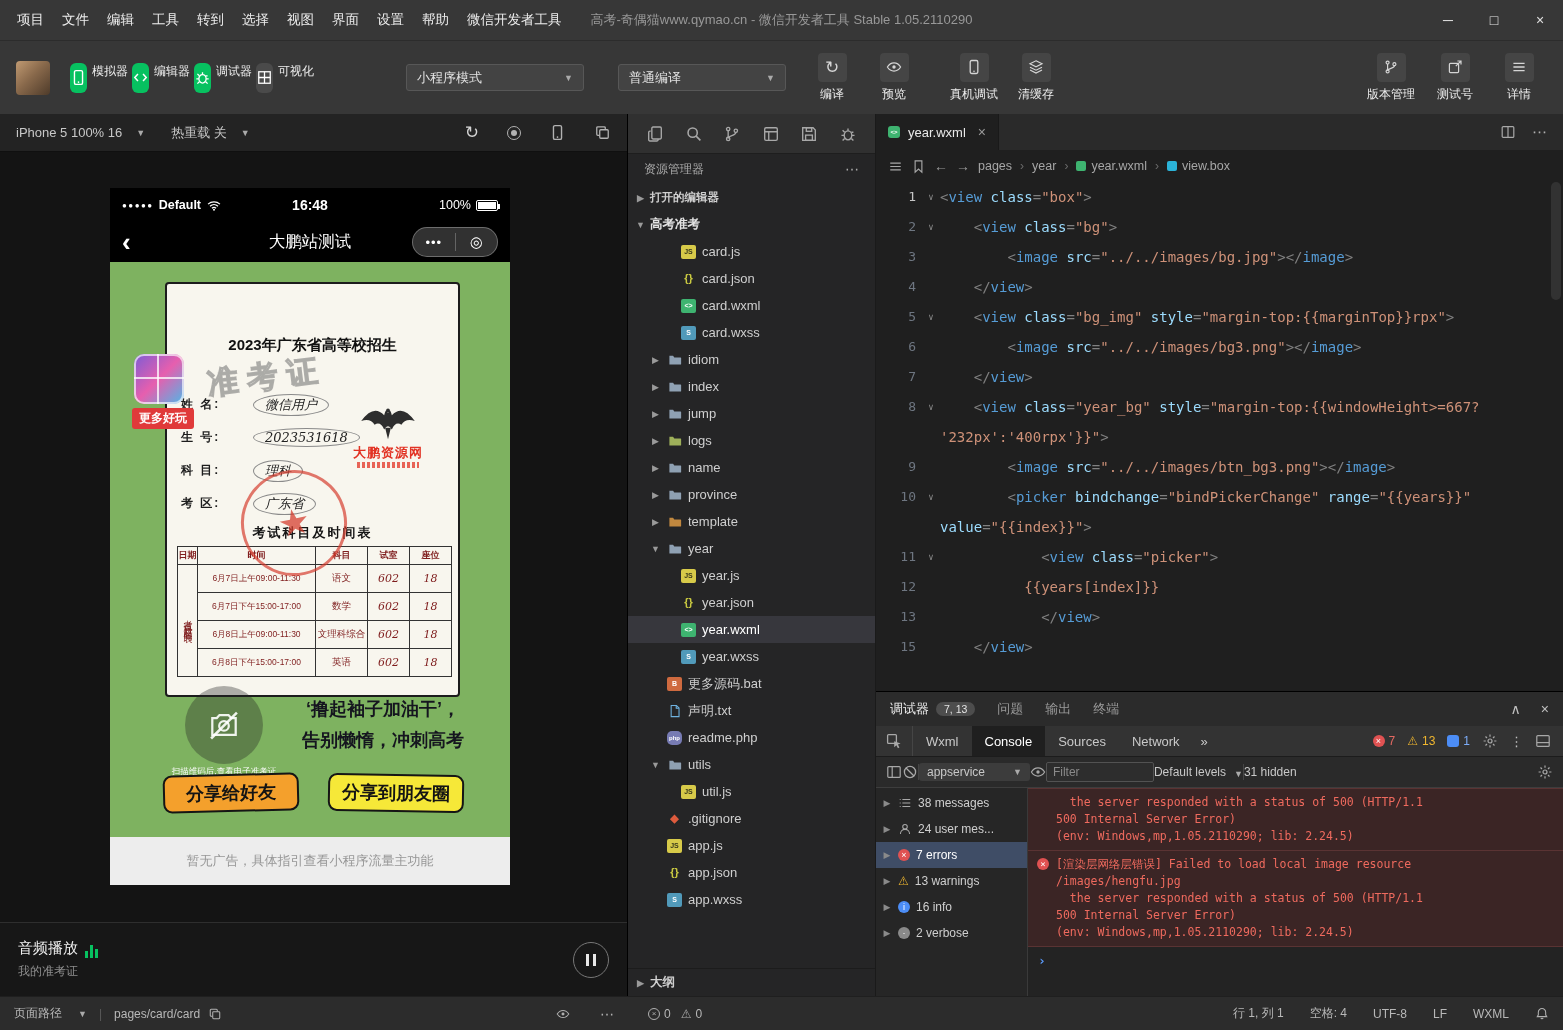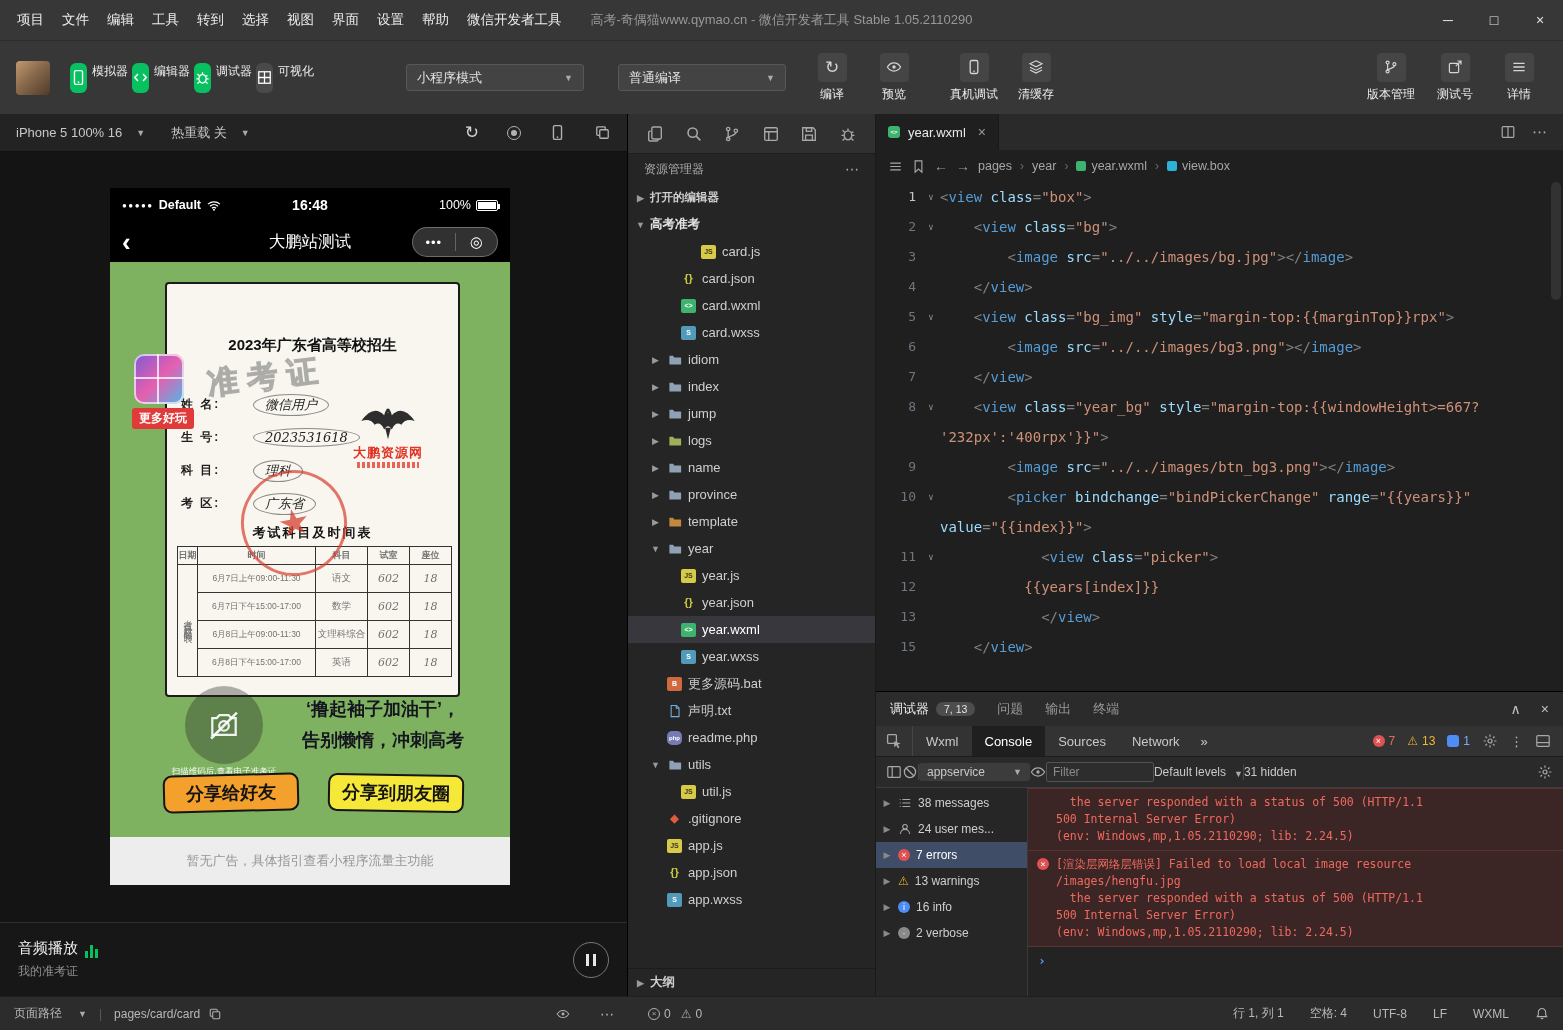"card.js" div.file-row { padding-left: 56px -> 36px }
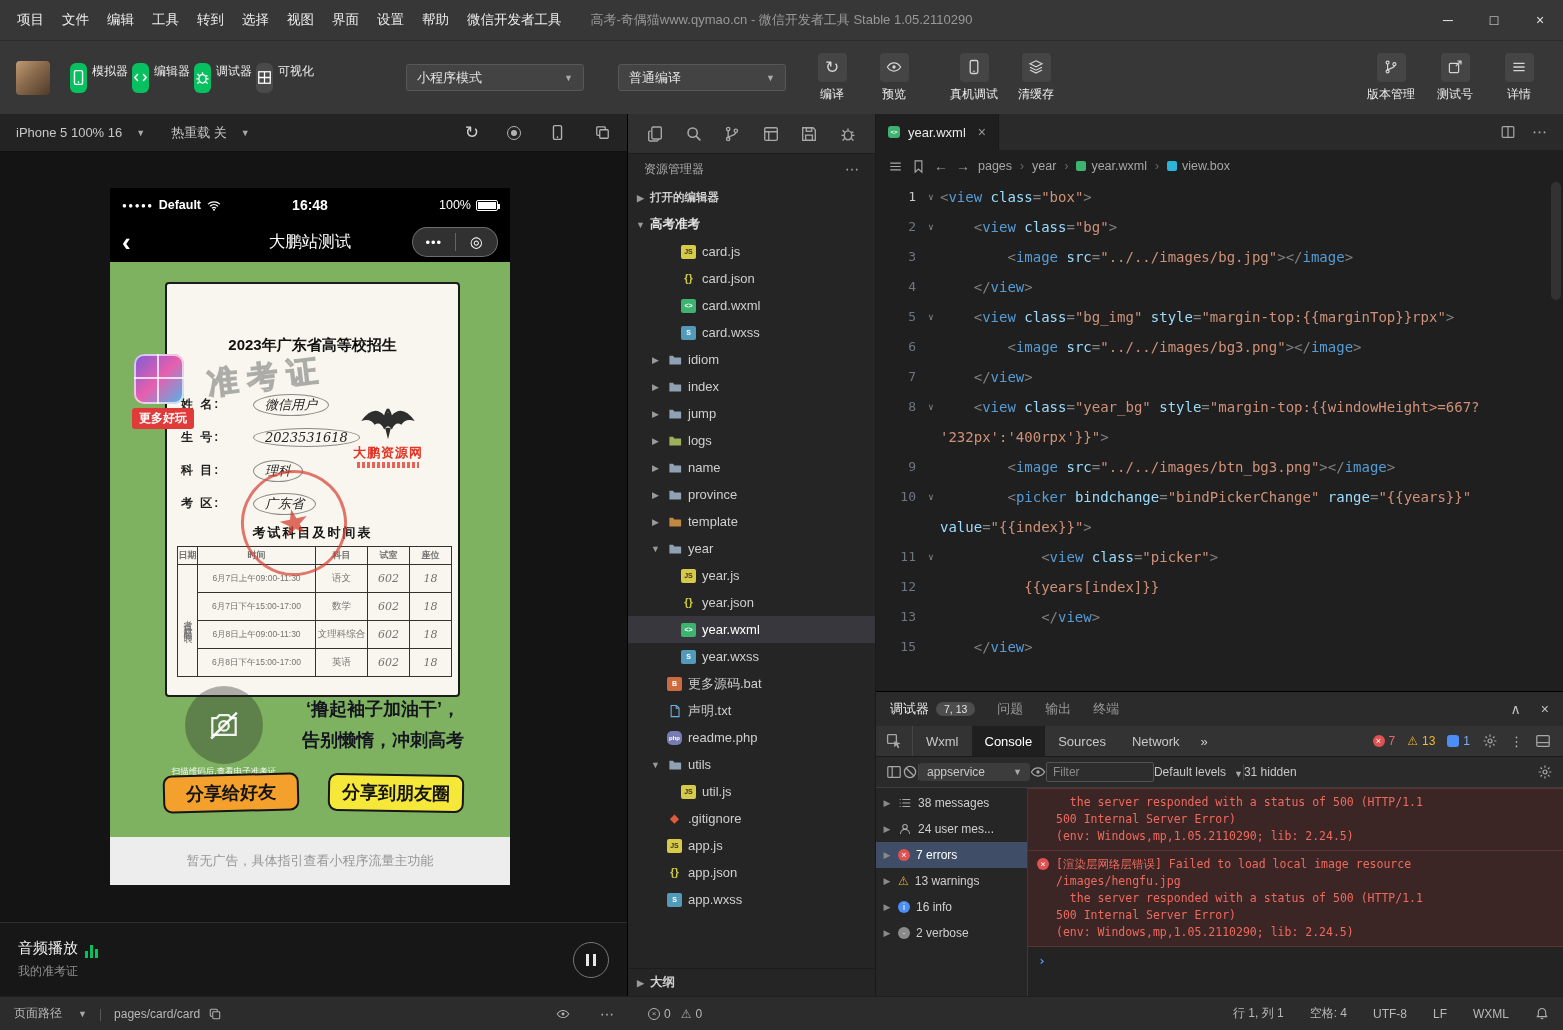"日期" .sched { color: #737373 -> #7f1d1d }
